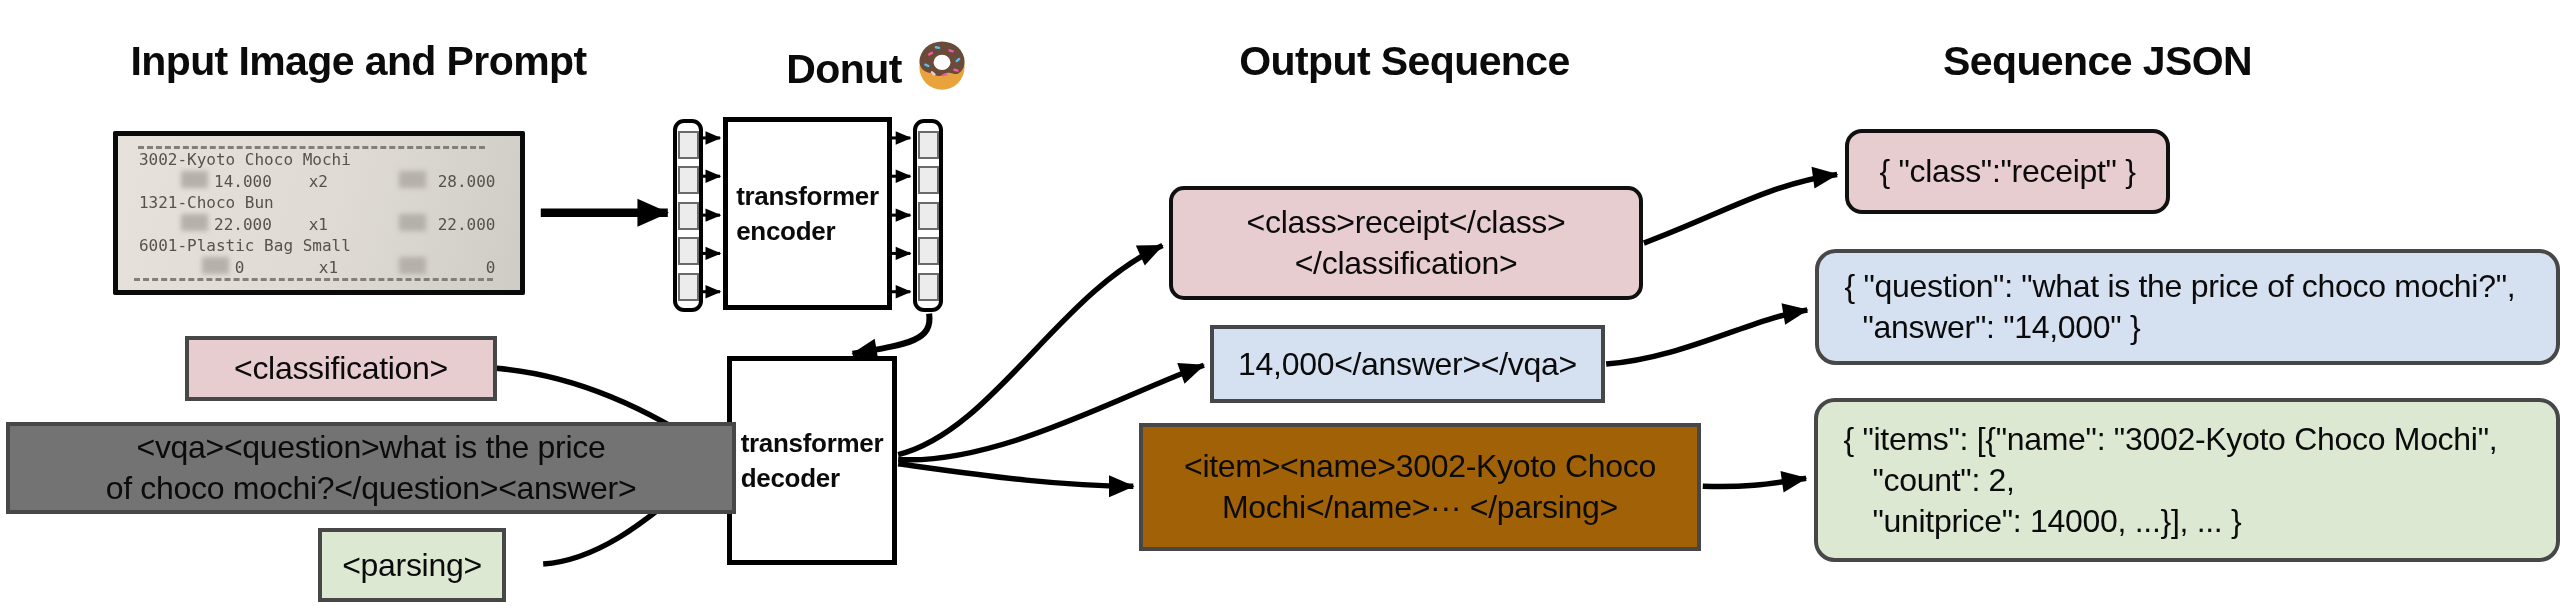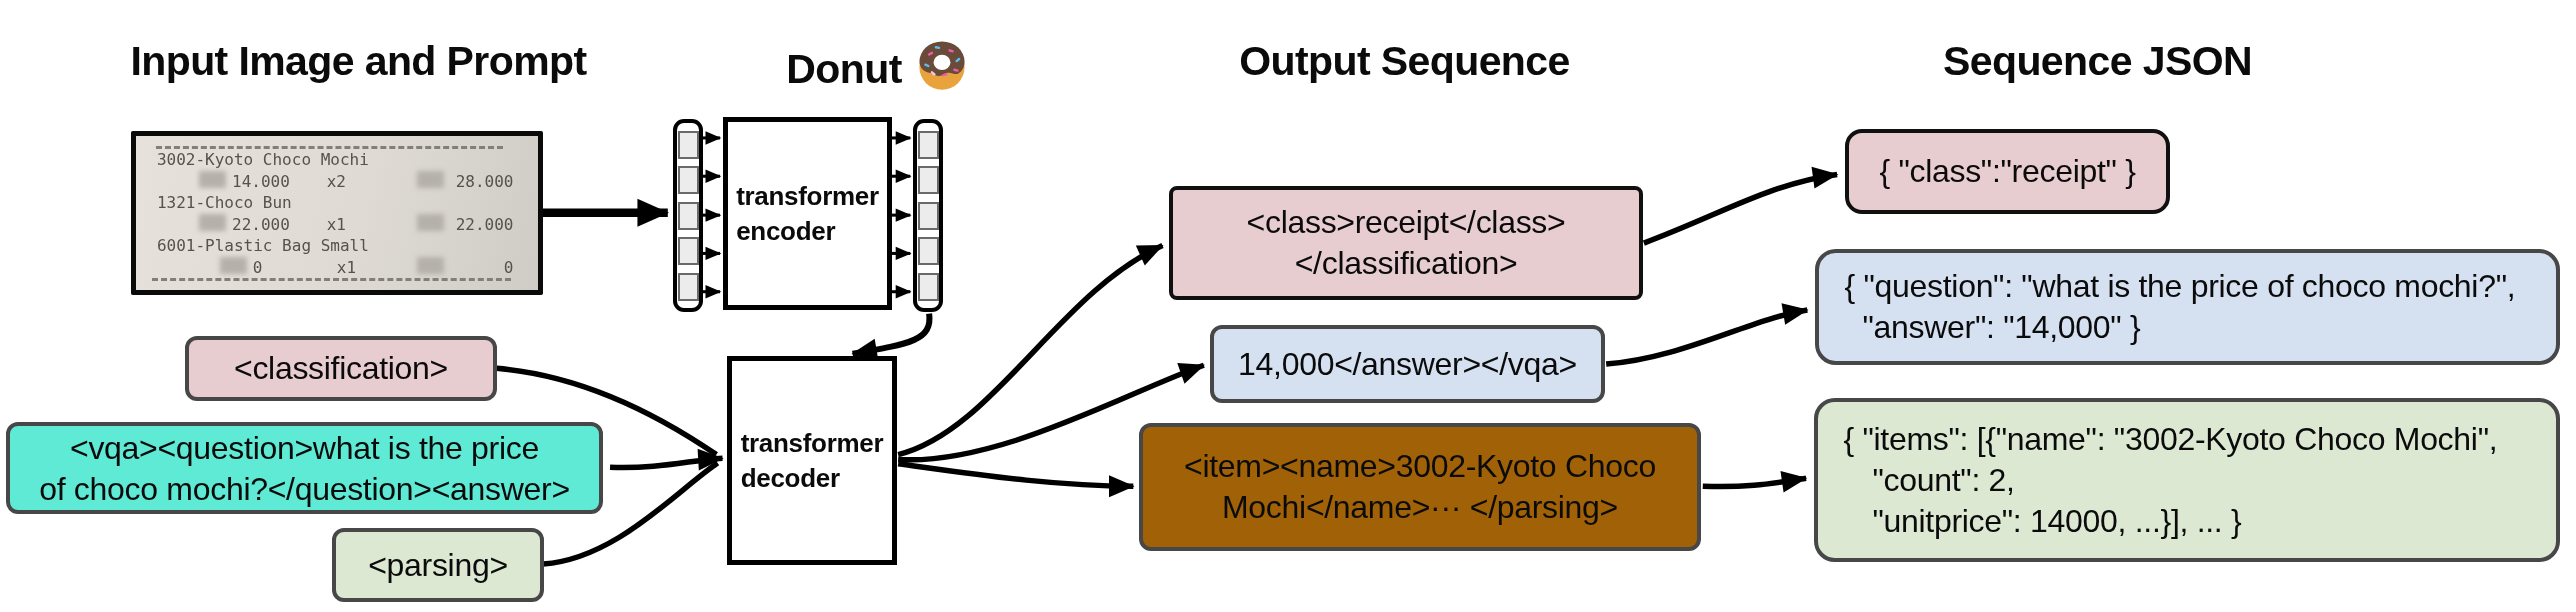"3002-Kyoto Choco Mochi" .receipt { left: 131px -> 113px }
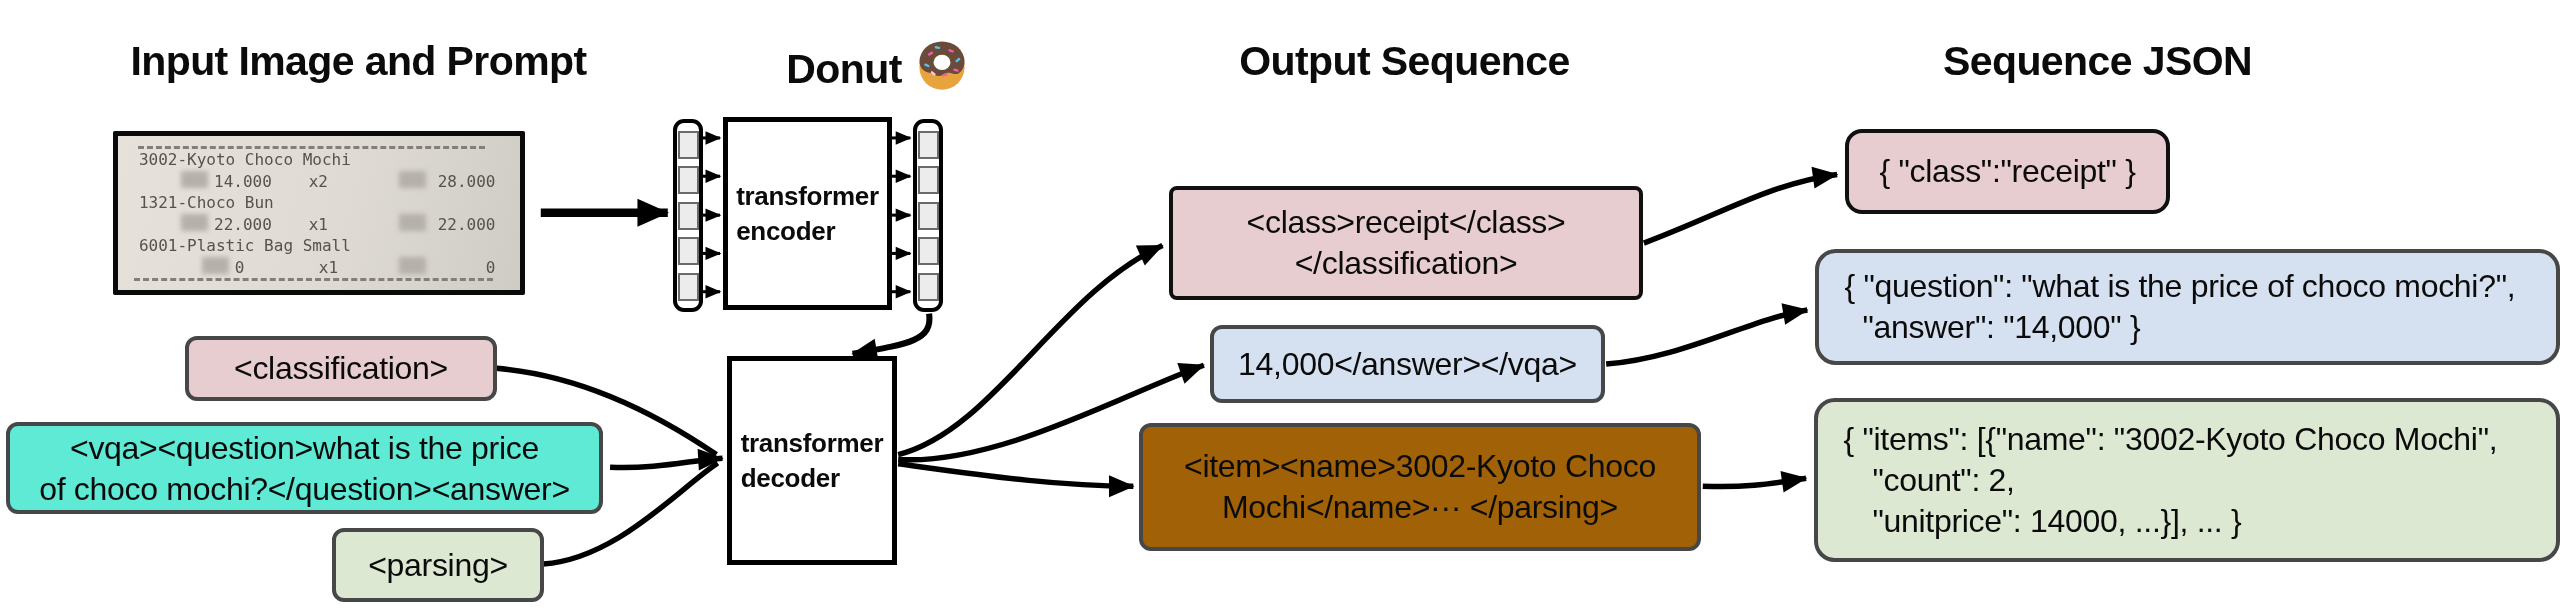"<class>receipt</class>" div.abs { border-radius: 8px -> 15px }
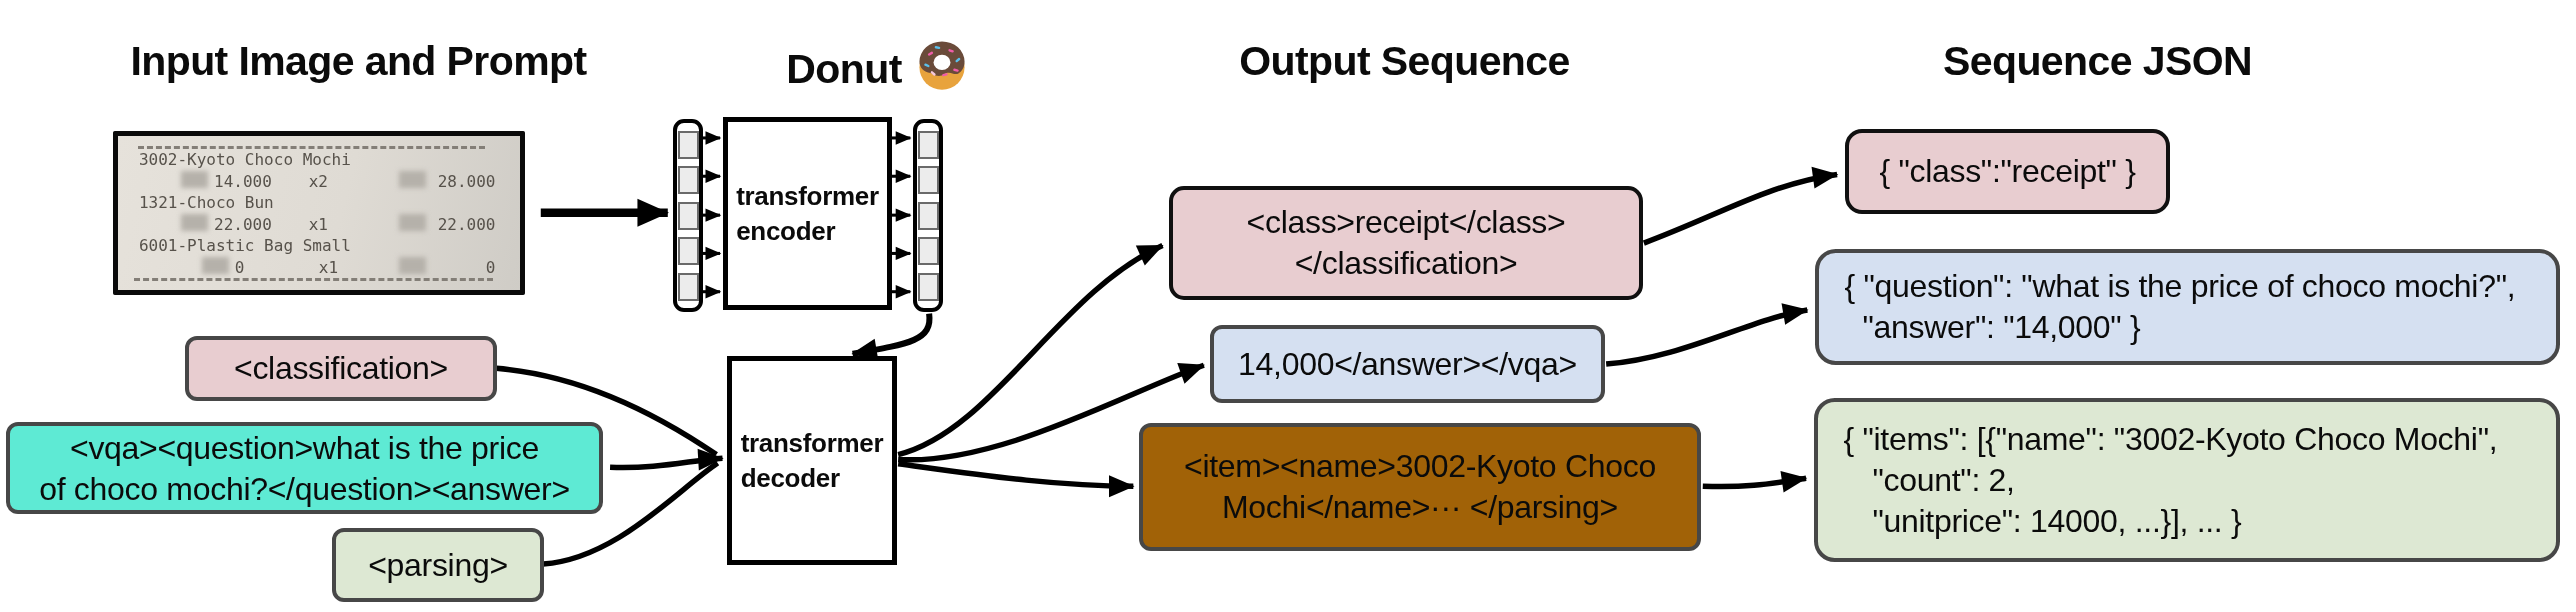"<classification>" .tag { border-radius: 12px -> 0 }
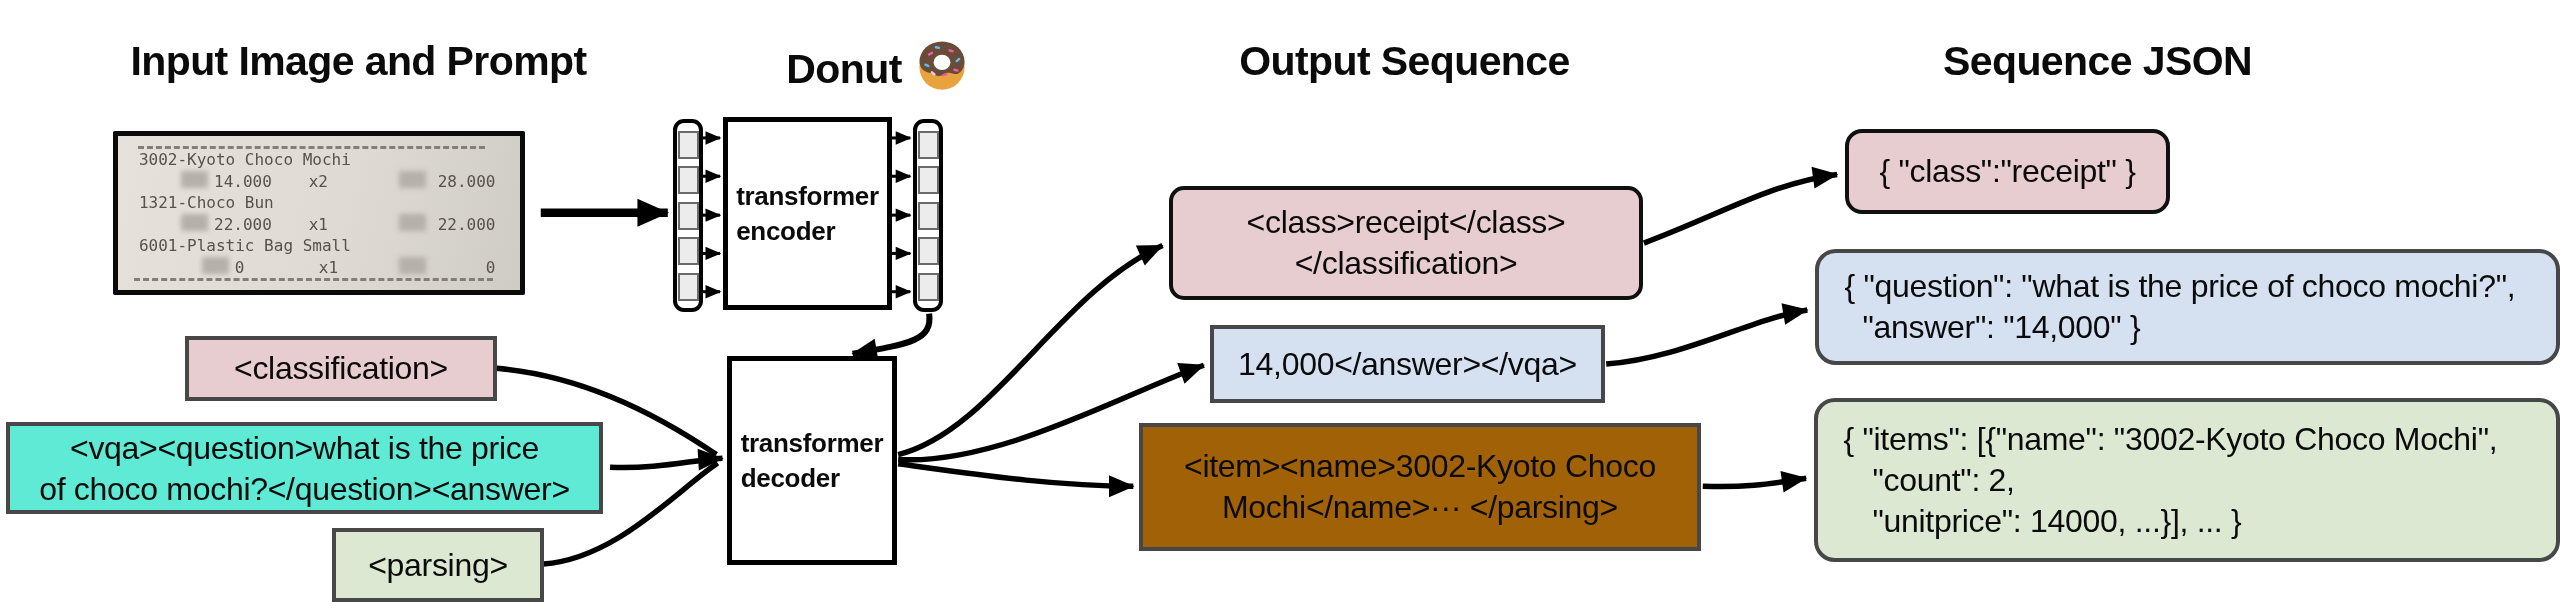"<vqa><question>what is the price" div.abs { background: #5eead4 -> #737373; justify-content: flex-end -> none; width: 597px -> 730px }
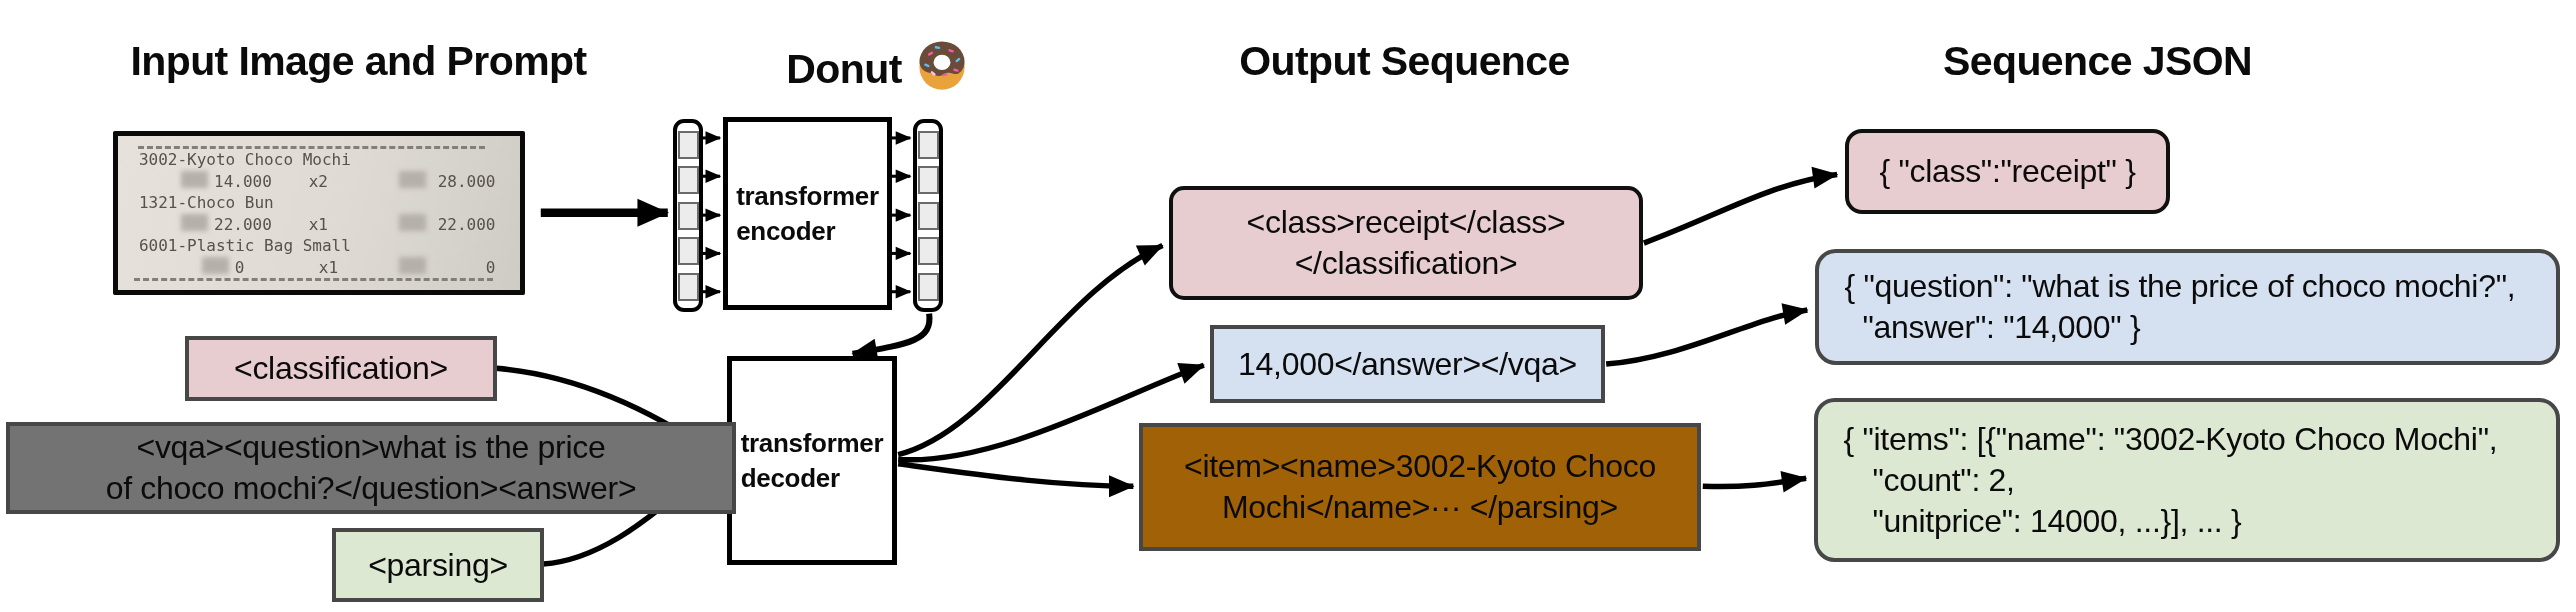"<parsing>" div.abs { left: 332px -> 318px; width: 212px -> 188px }
